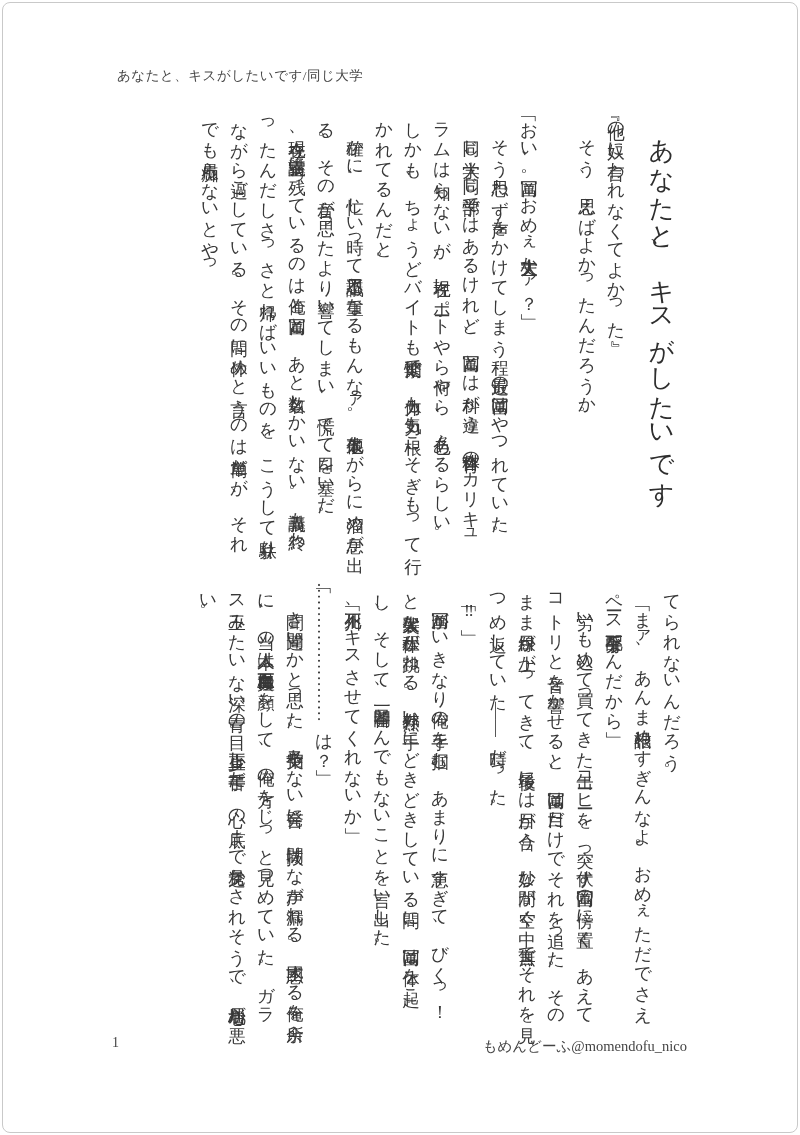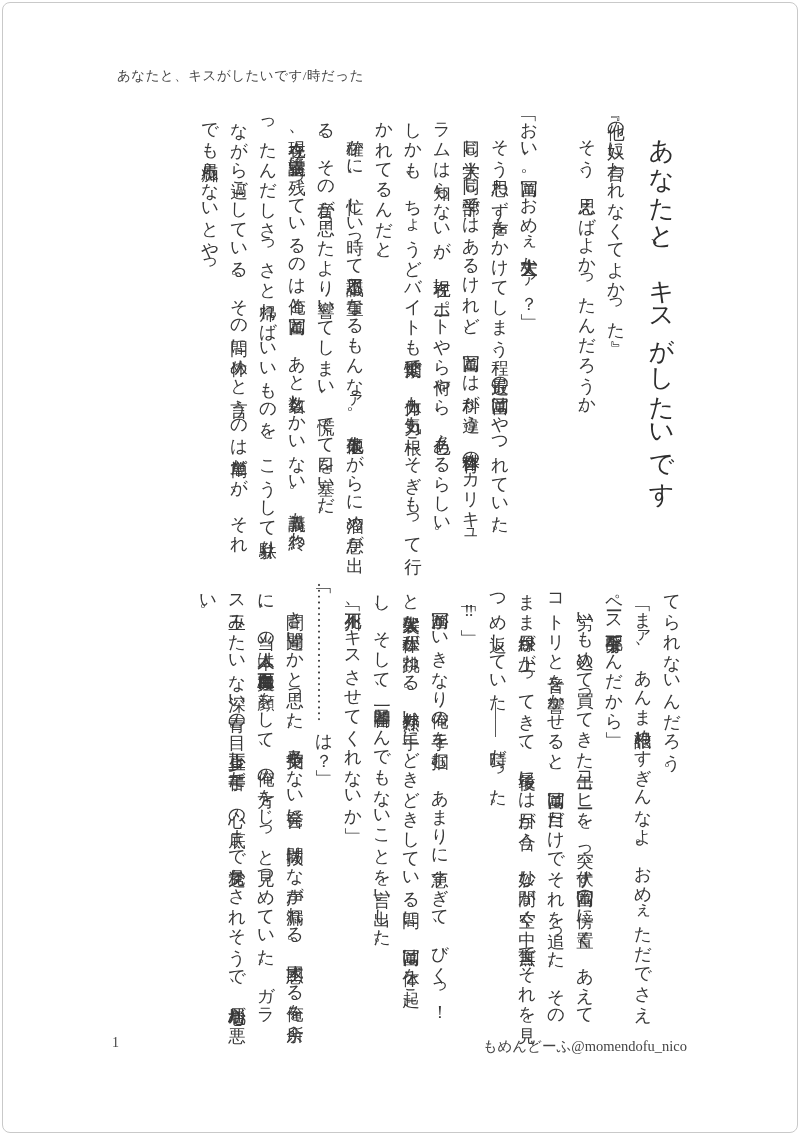"あなたと、キスがしたいです/時だった" div.header { text: /時だった -> /同じ大学 }
